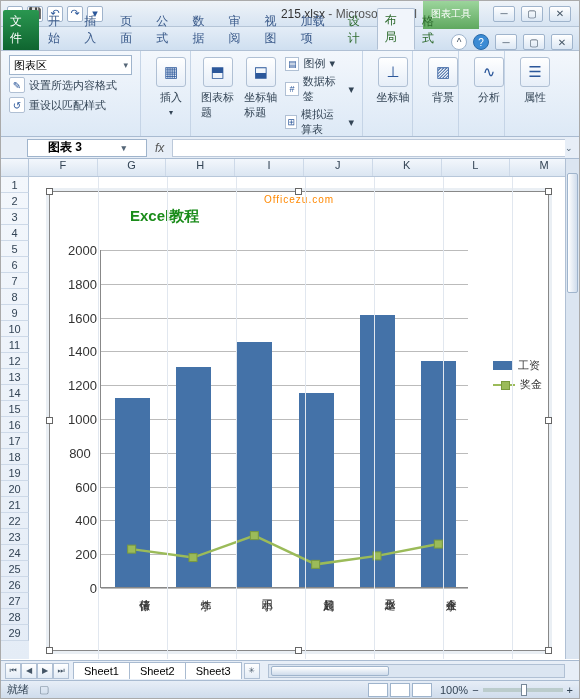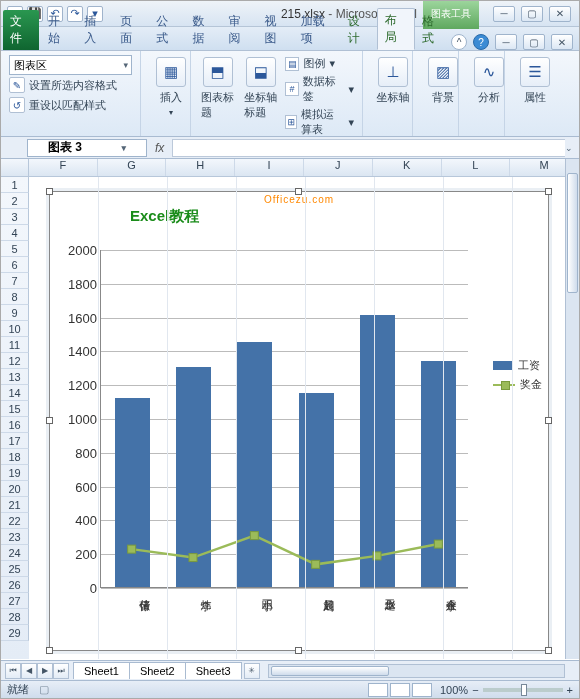"800" div.yaxis-tick { text-align: none -> center }
